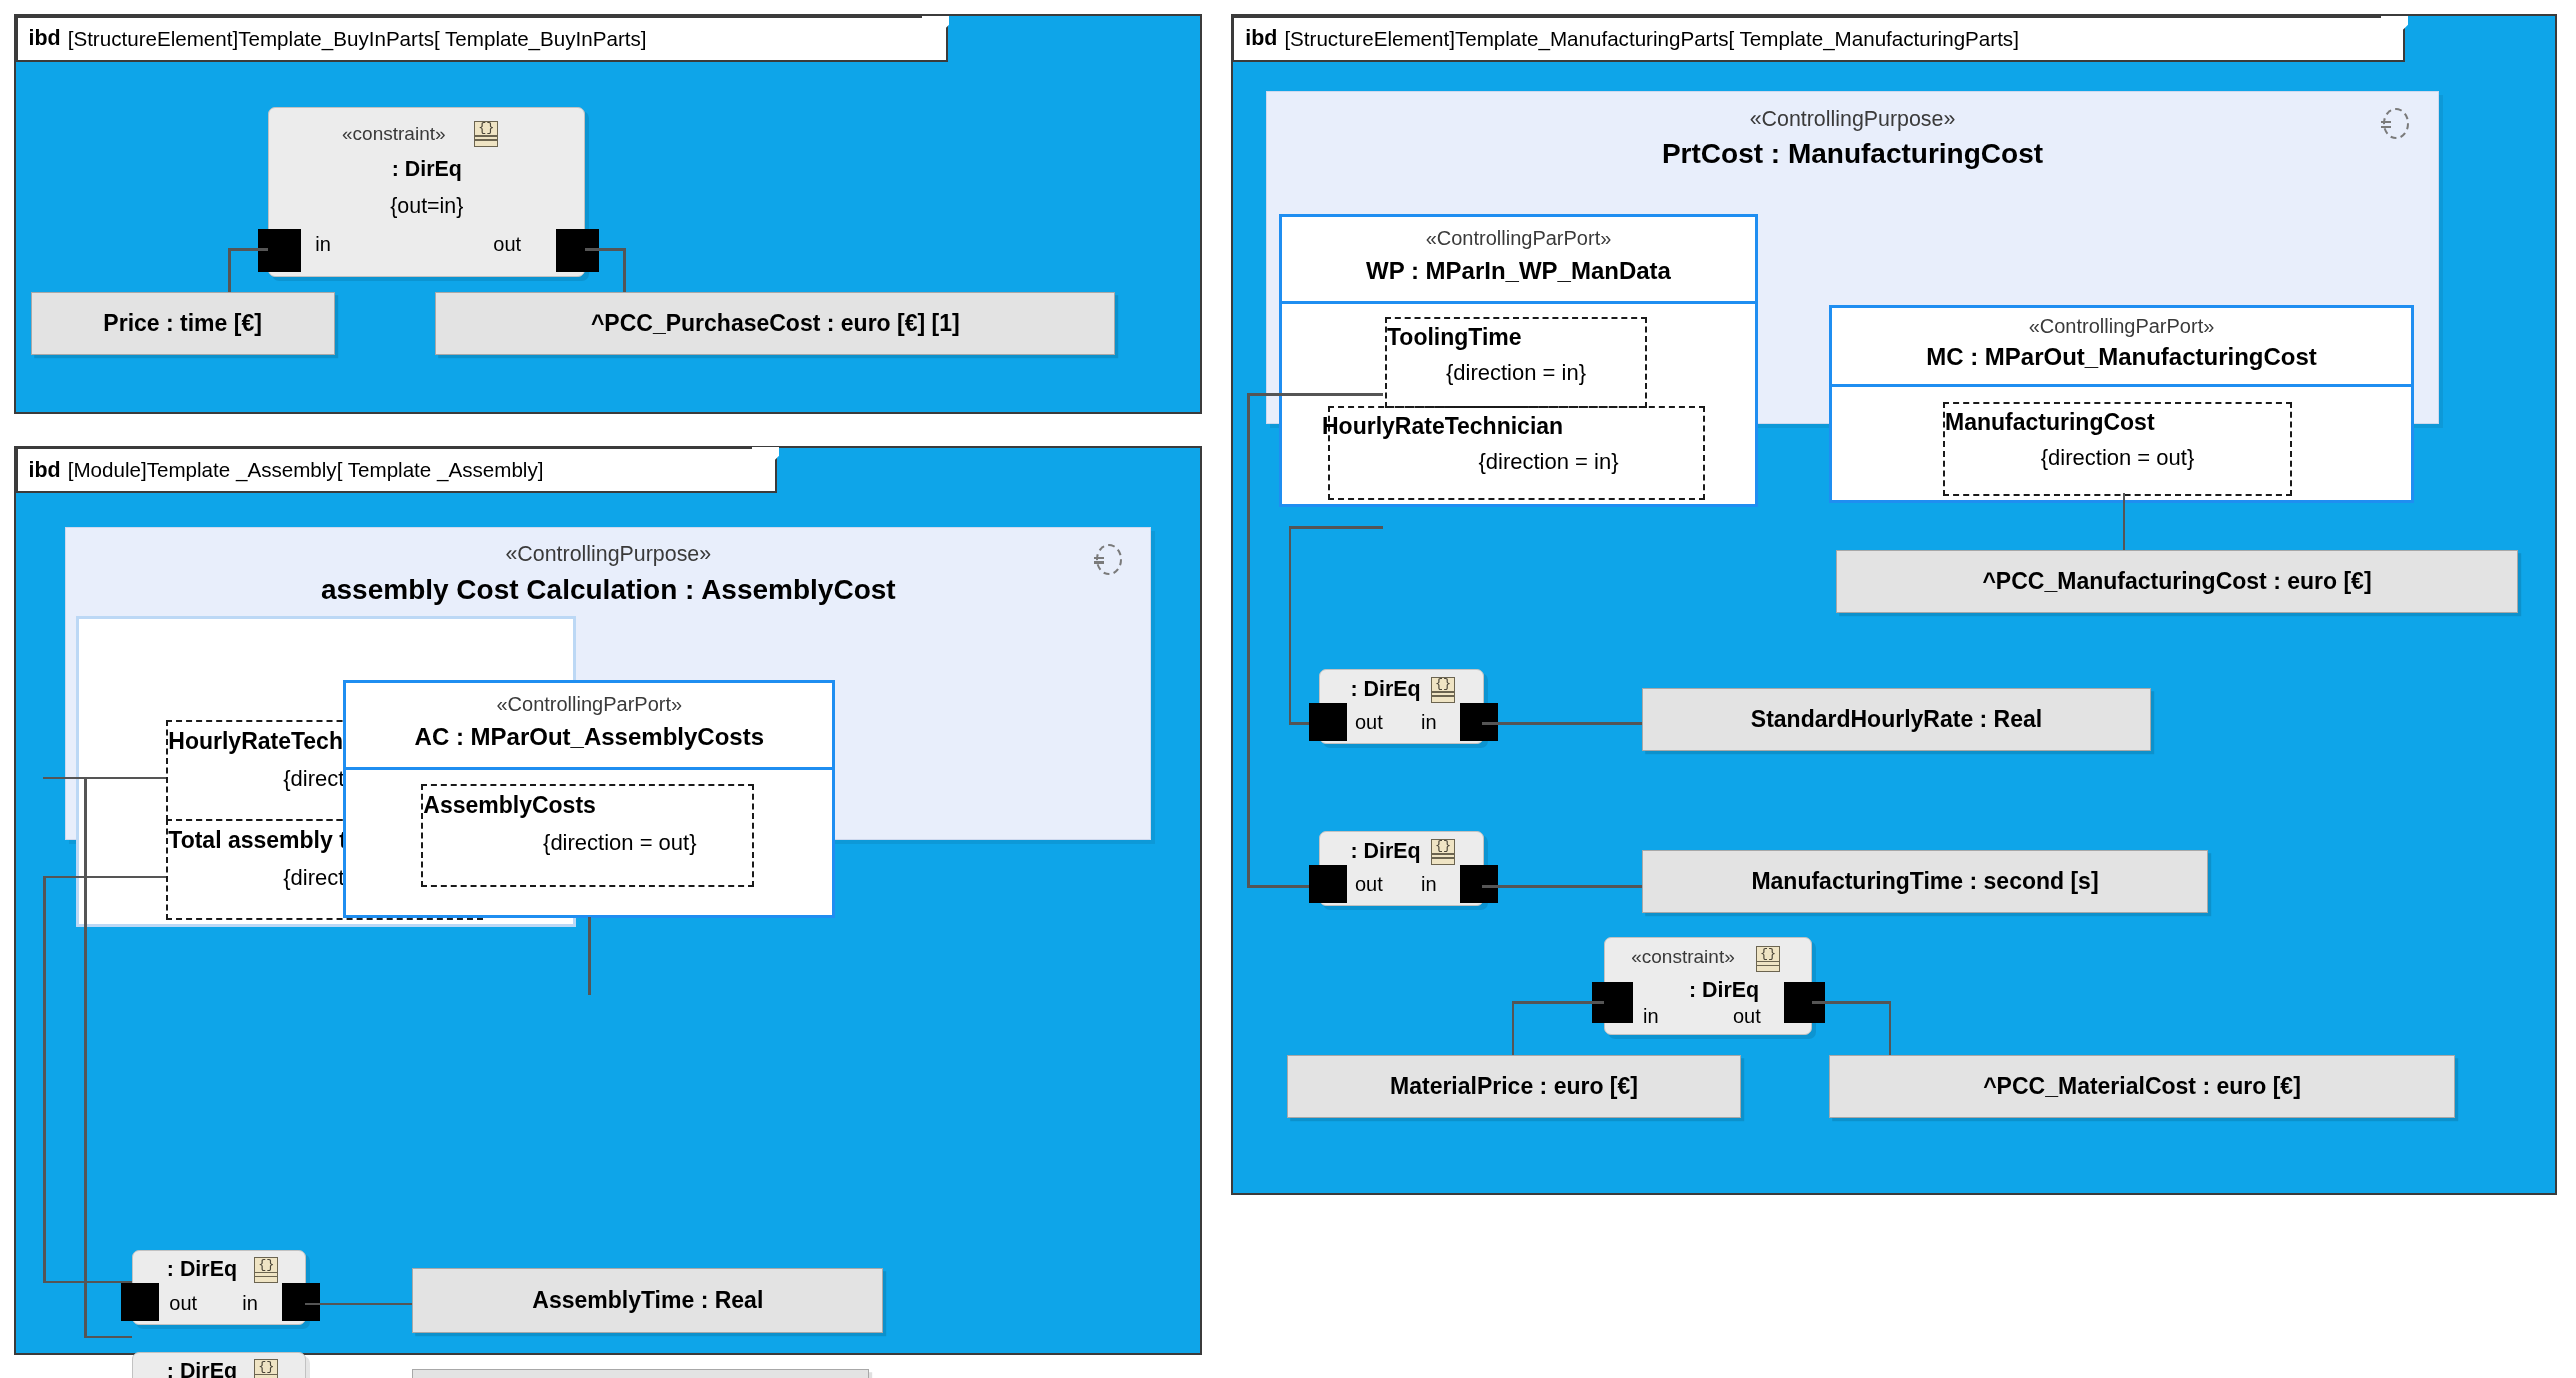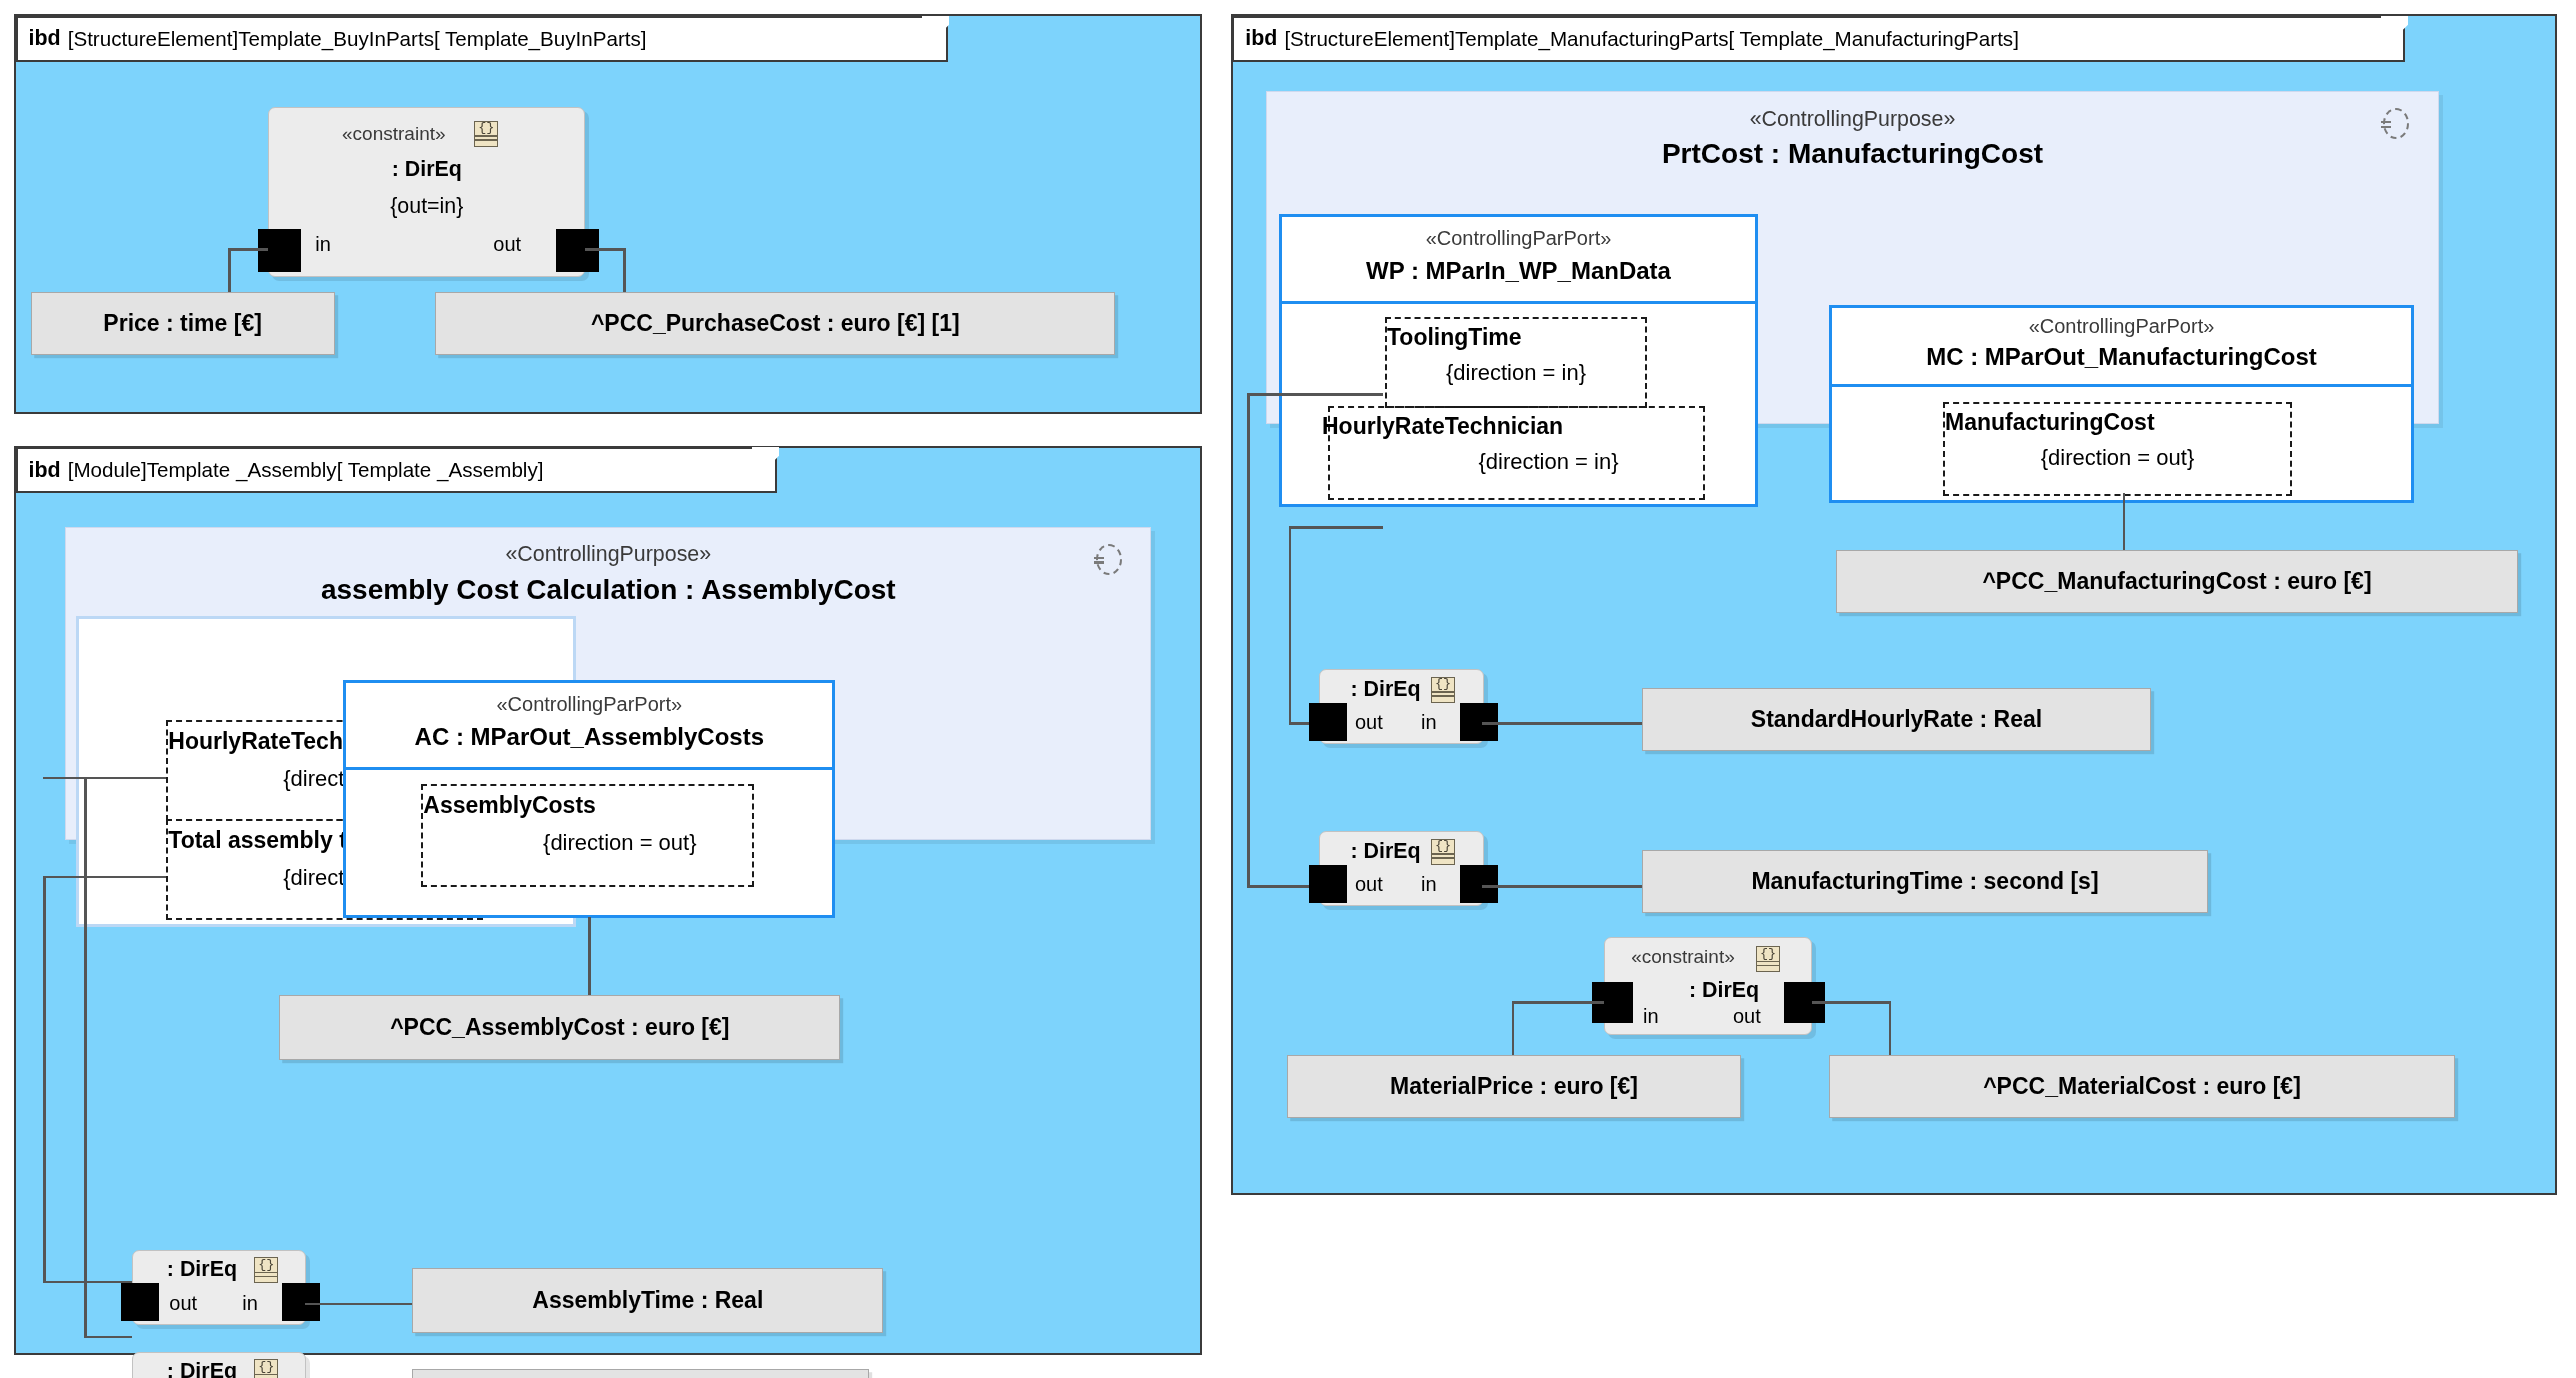"ibd" .frame { background: #7dd3fc -> #0ea5e9 }
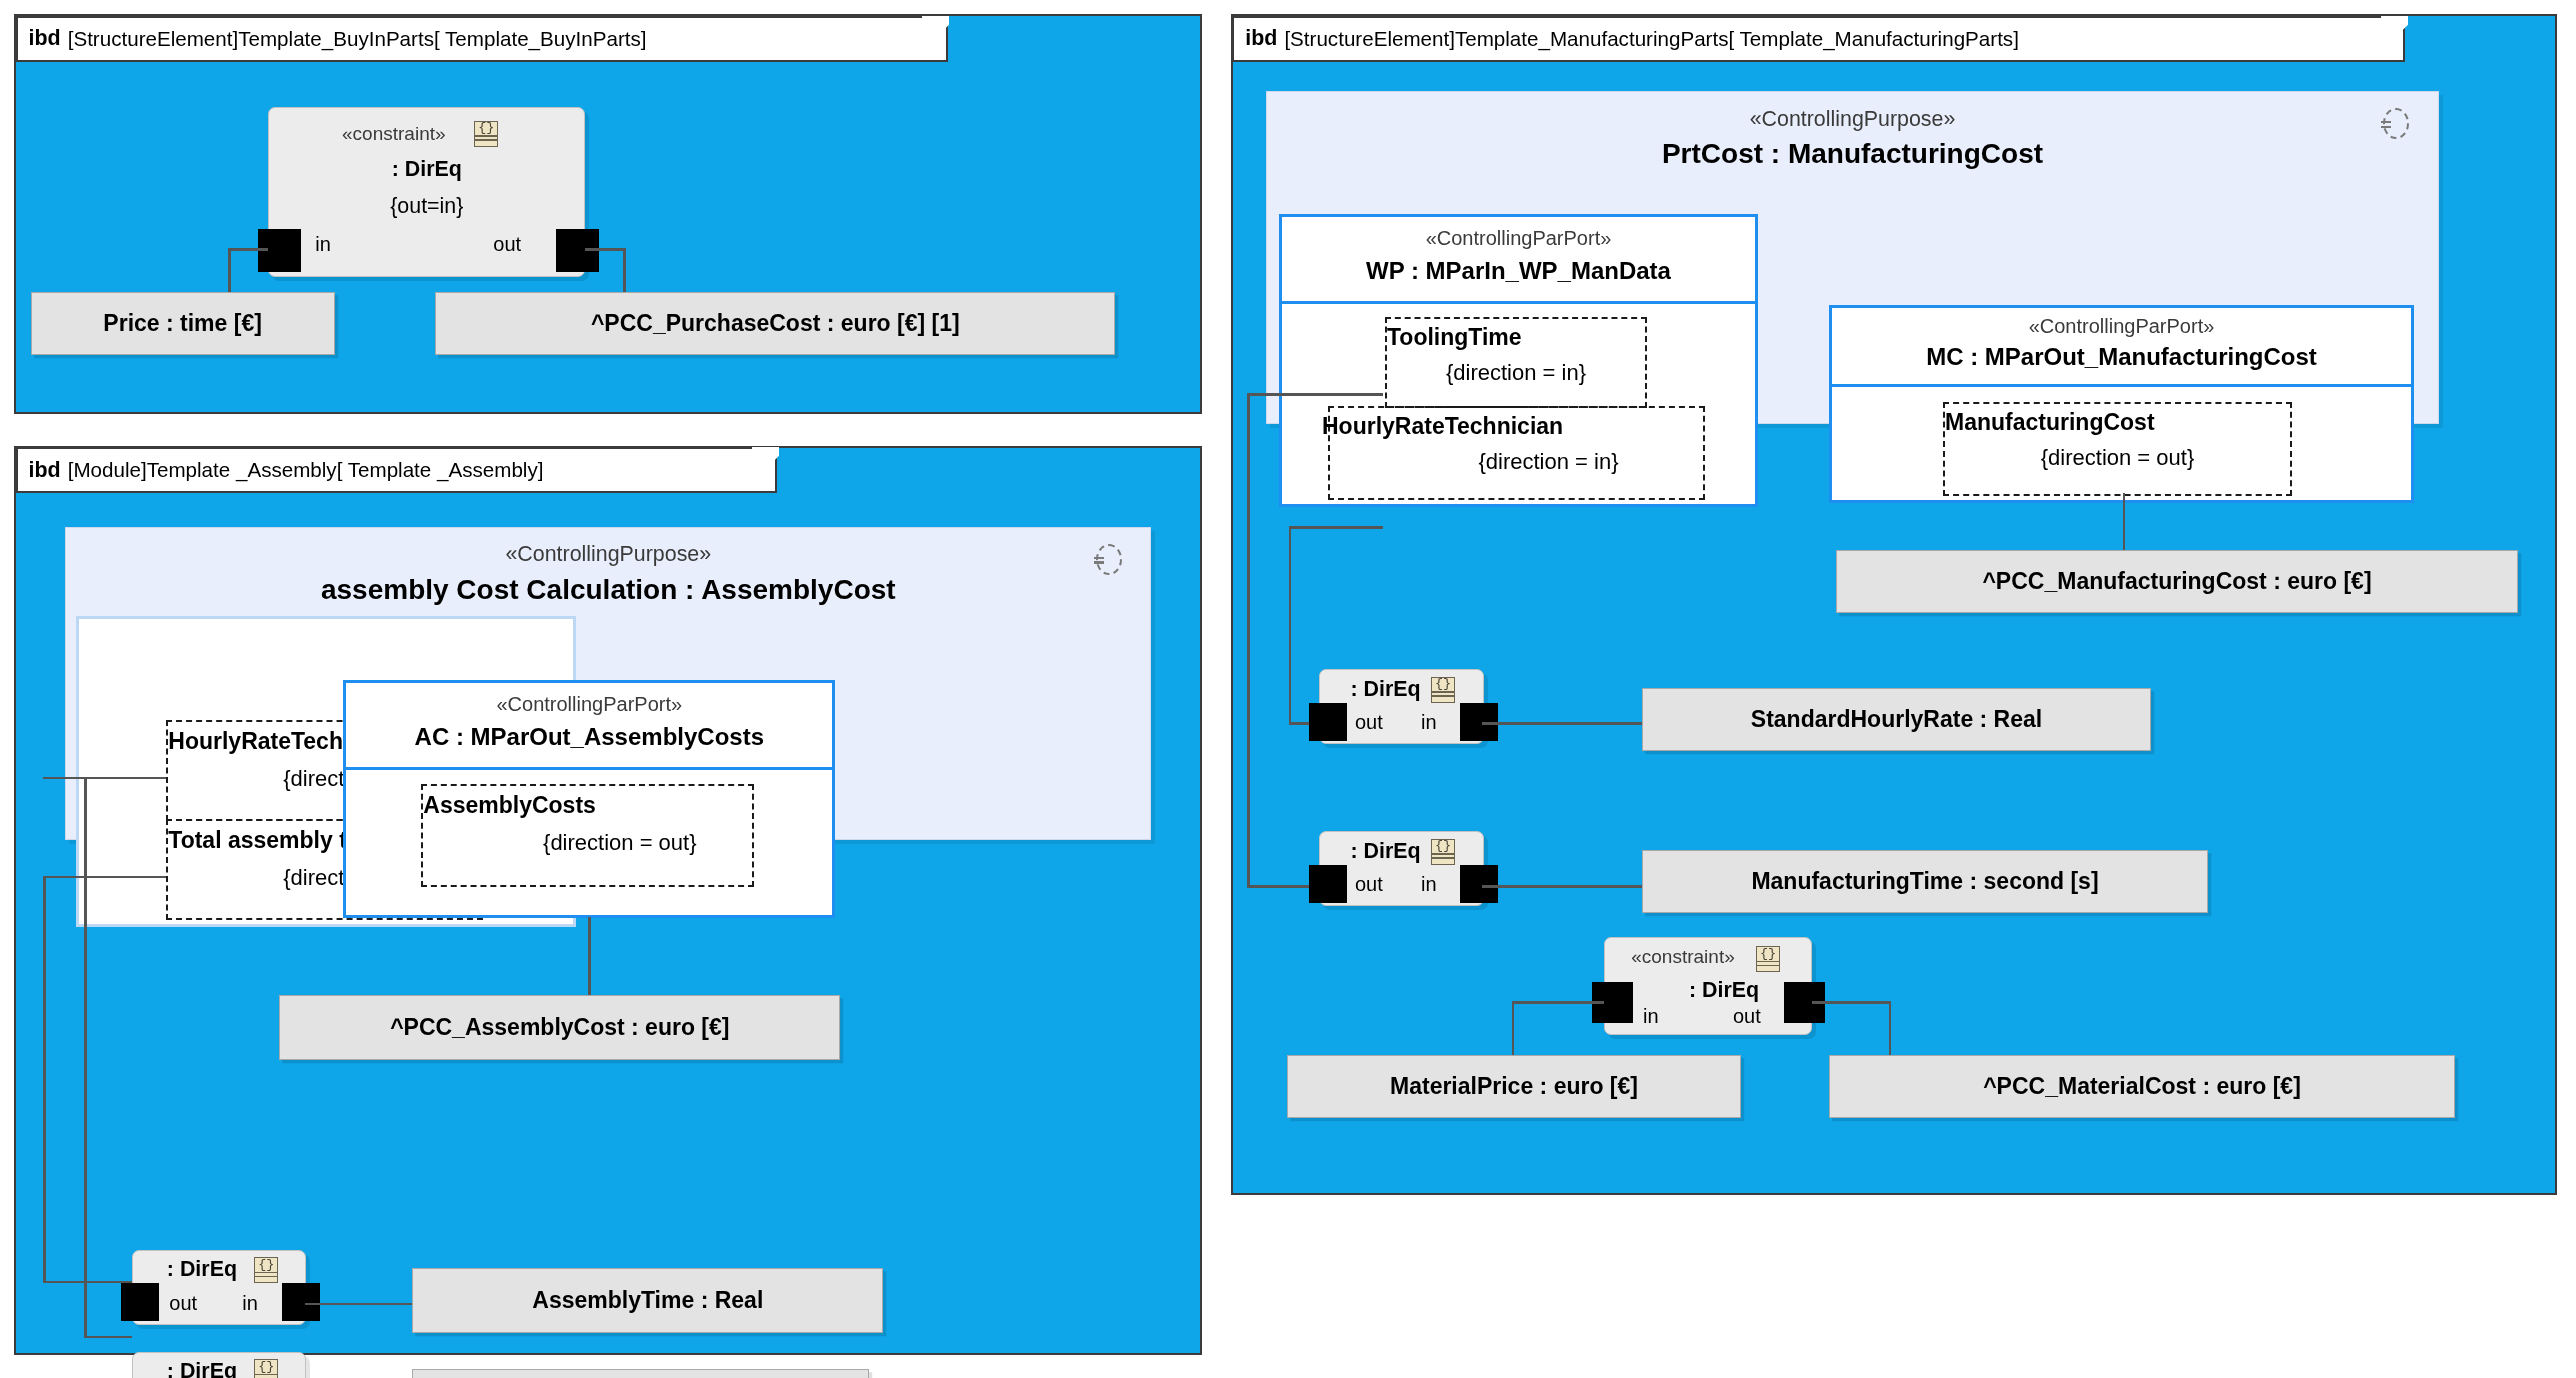"^PCC_AssemblyCost : euro [€]" div.shbox { html: <div> <span>^PCC_AssemblyCost : euro [€]</span> </div> -> none }
